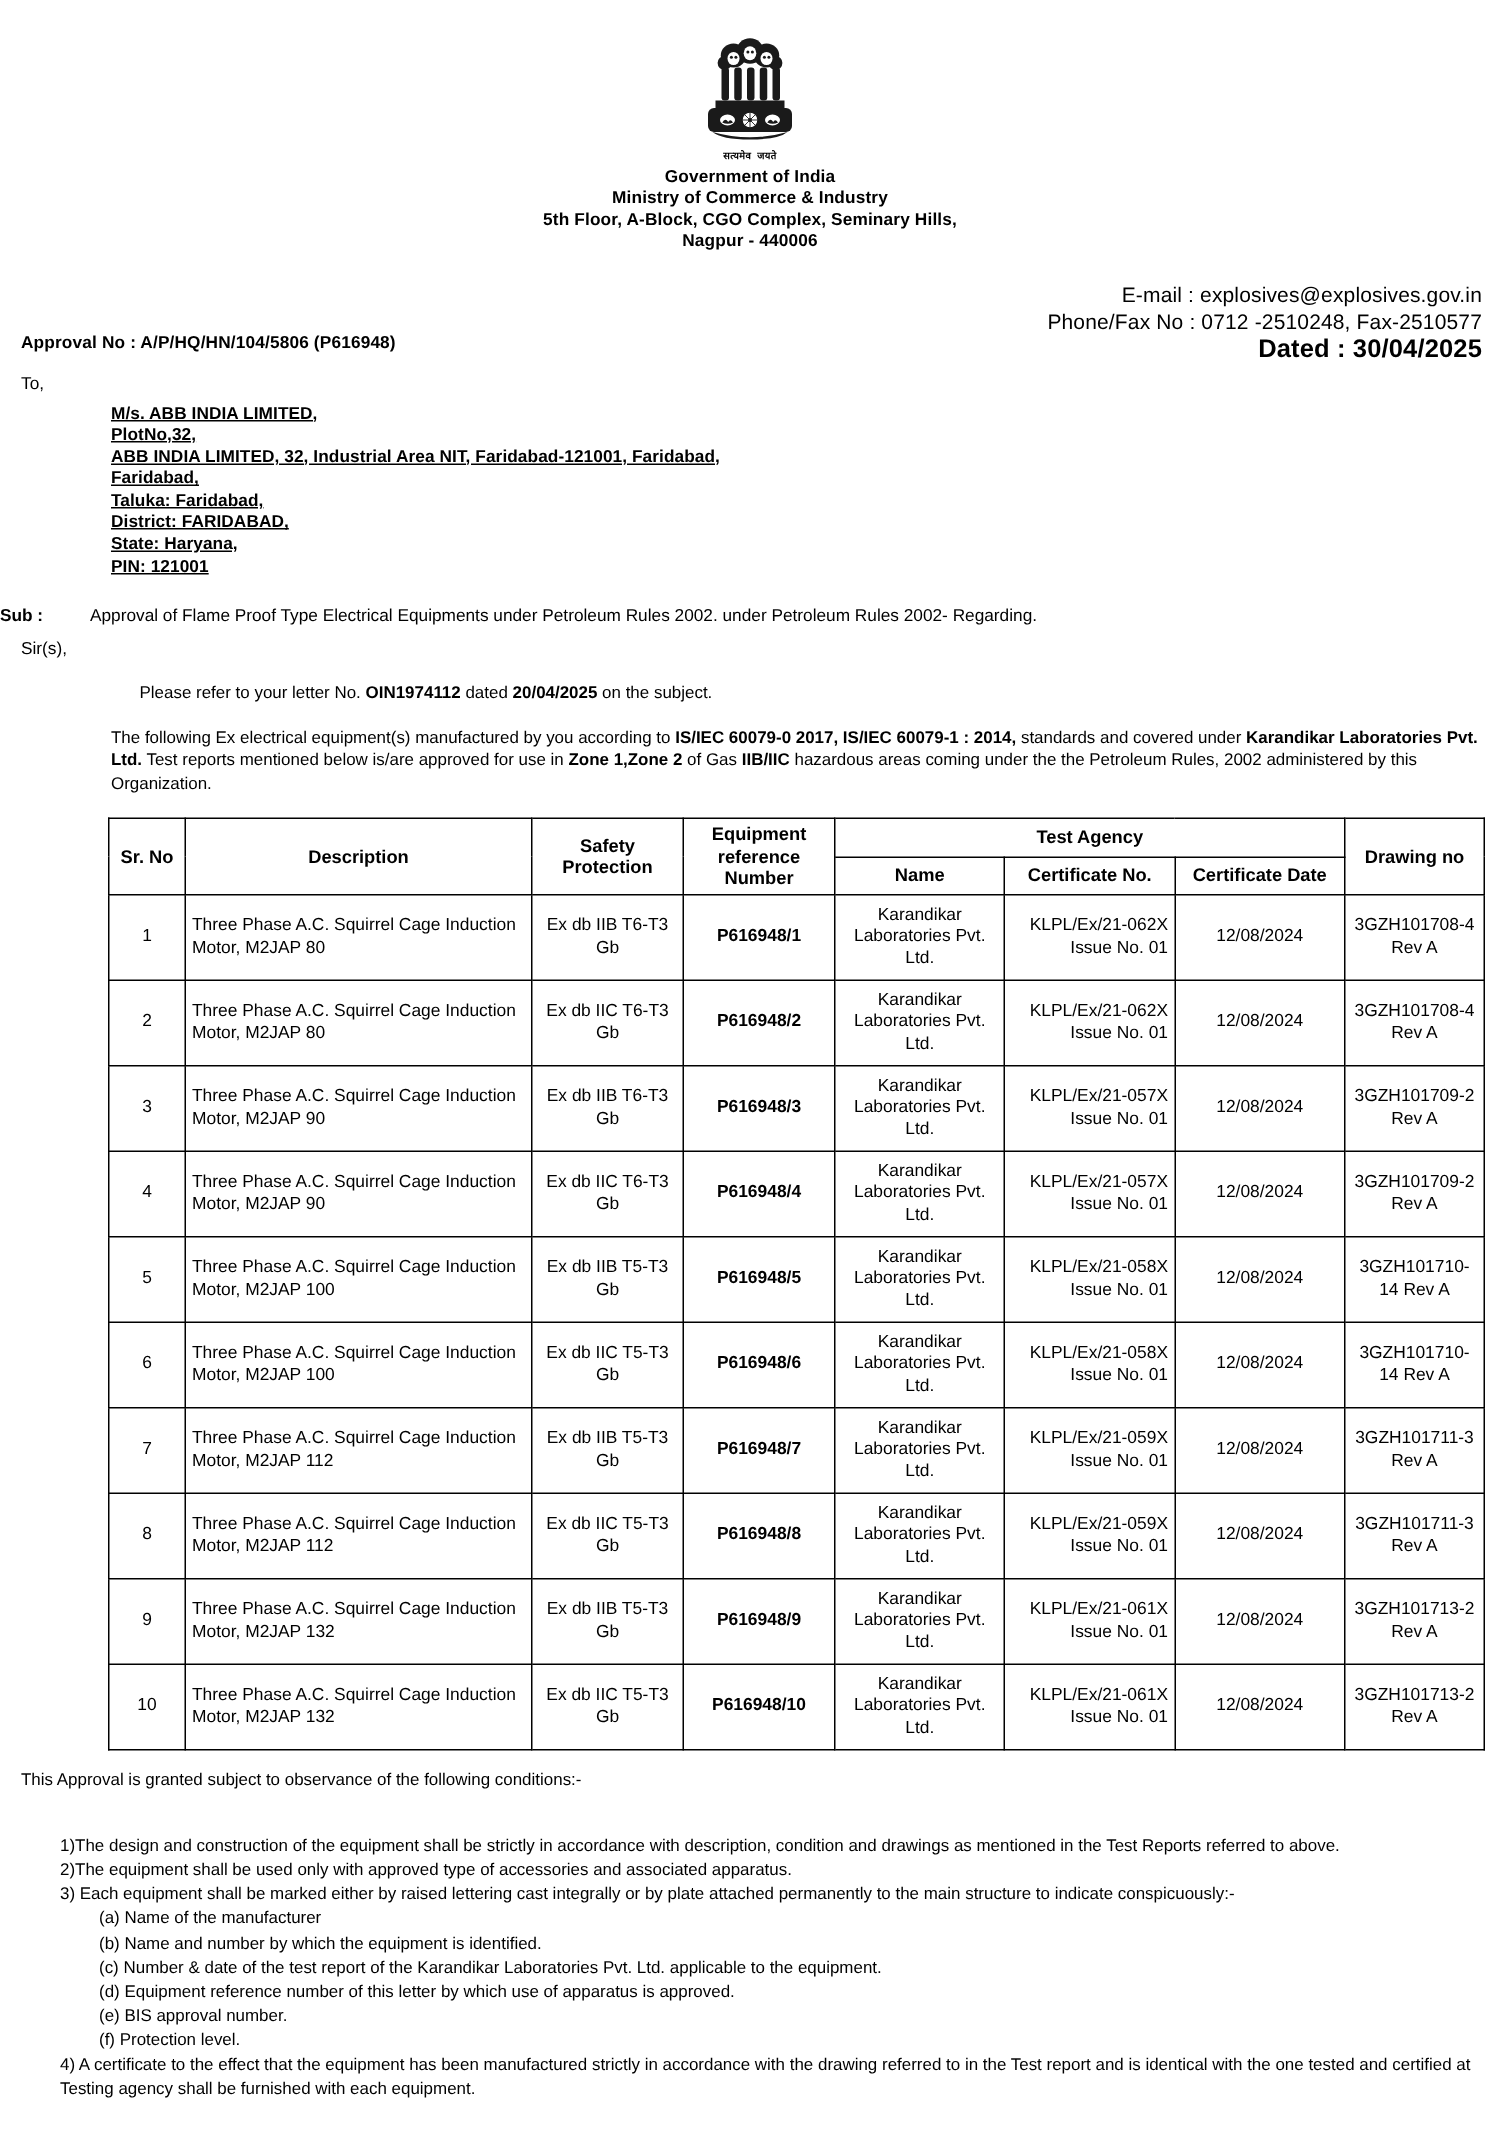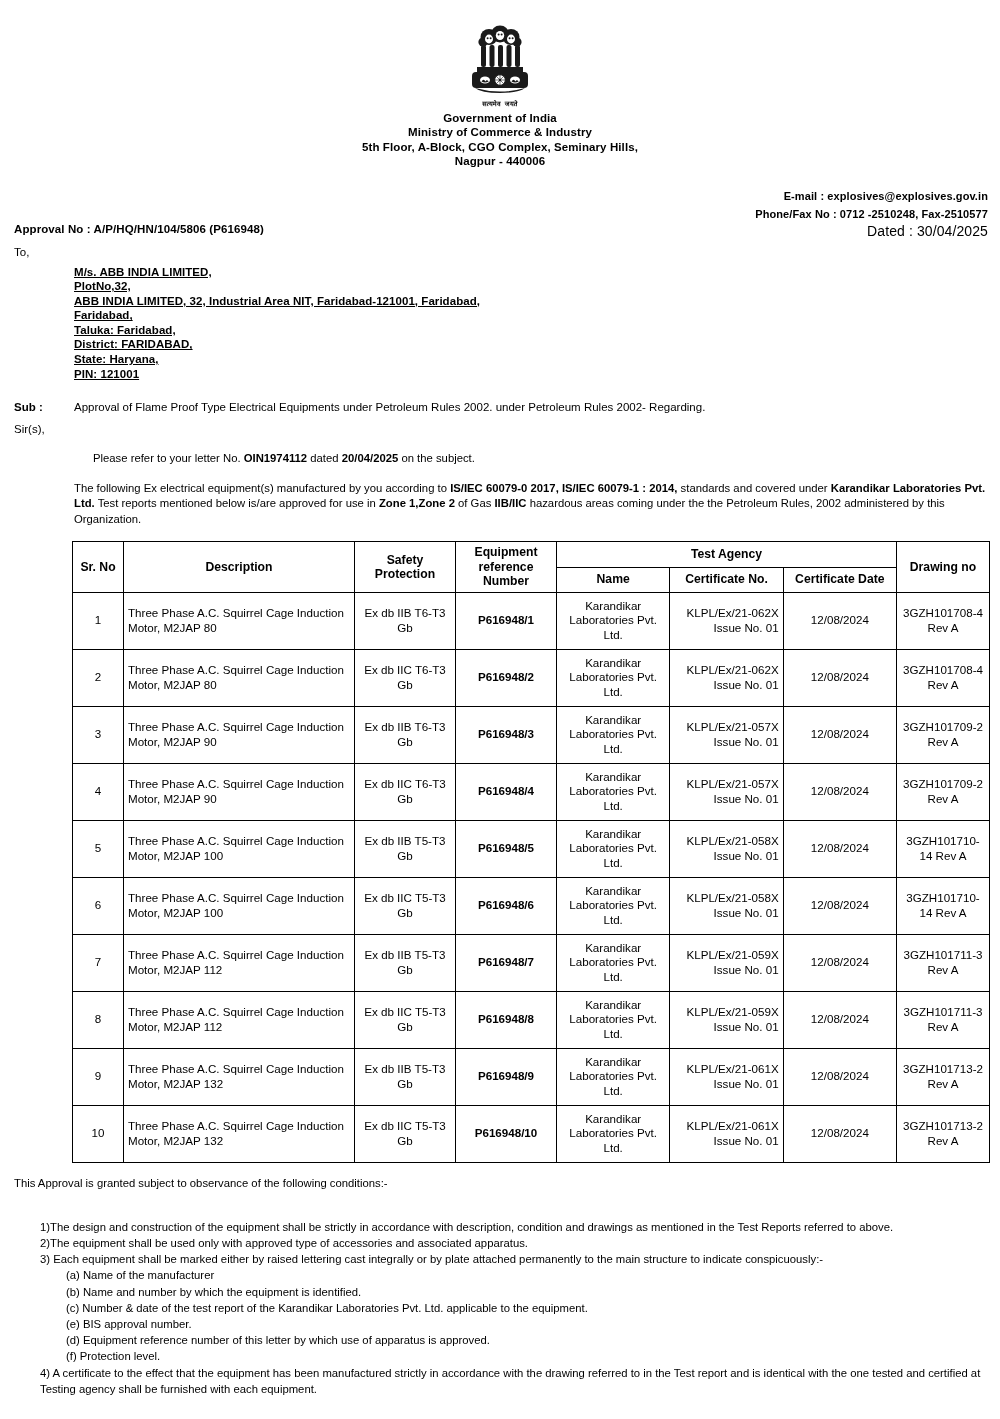"E-mail : explosives@explosives.gov.in" .contact-line { font-size: 11px -> 14px; font-weight: bold -> normal }
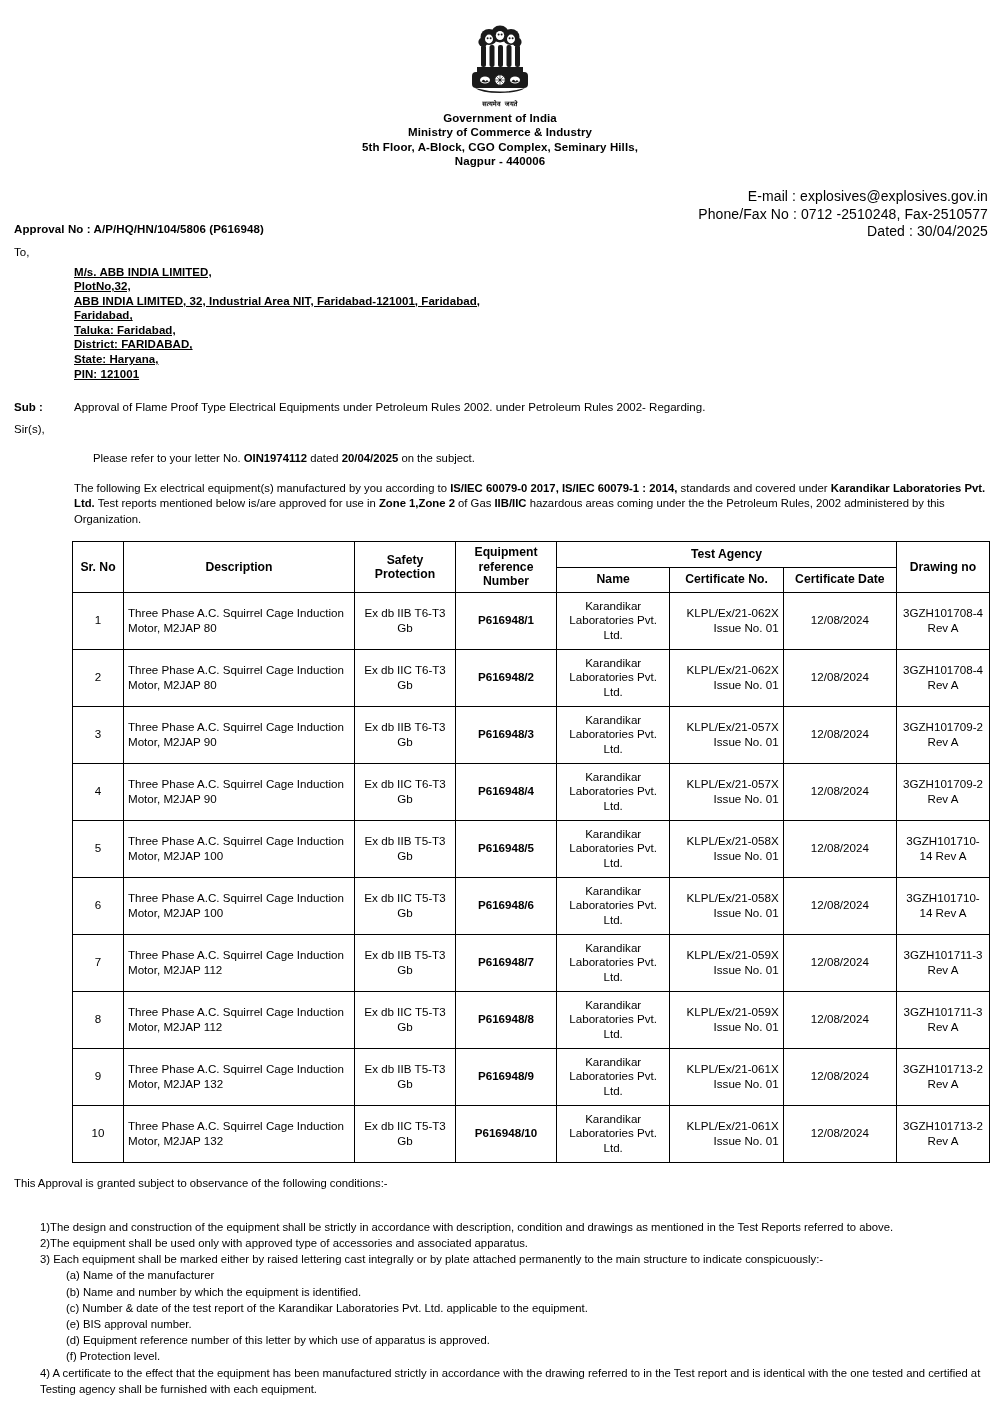"Dated : 30/04/2025" .approval-date { font-size: 14px -> 17px; font-weight: normal -> bold }
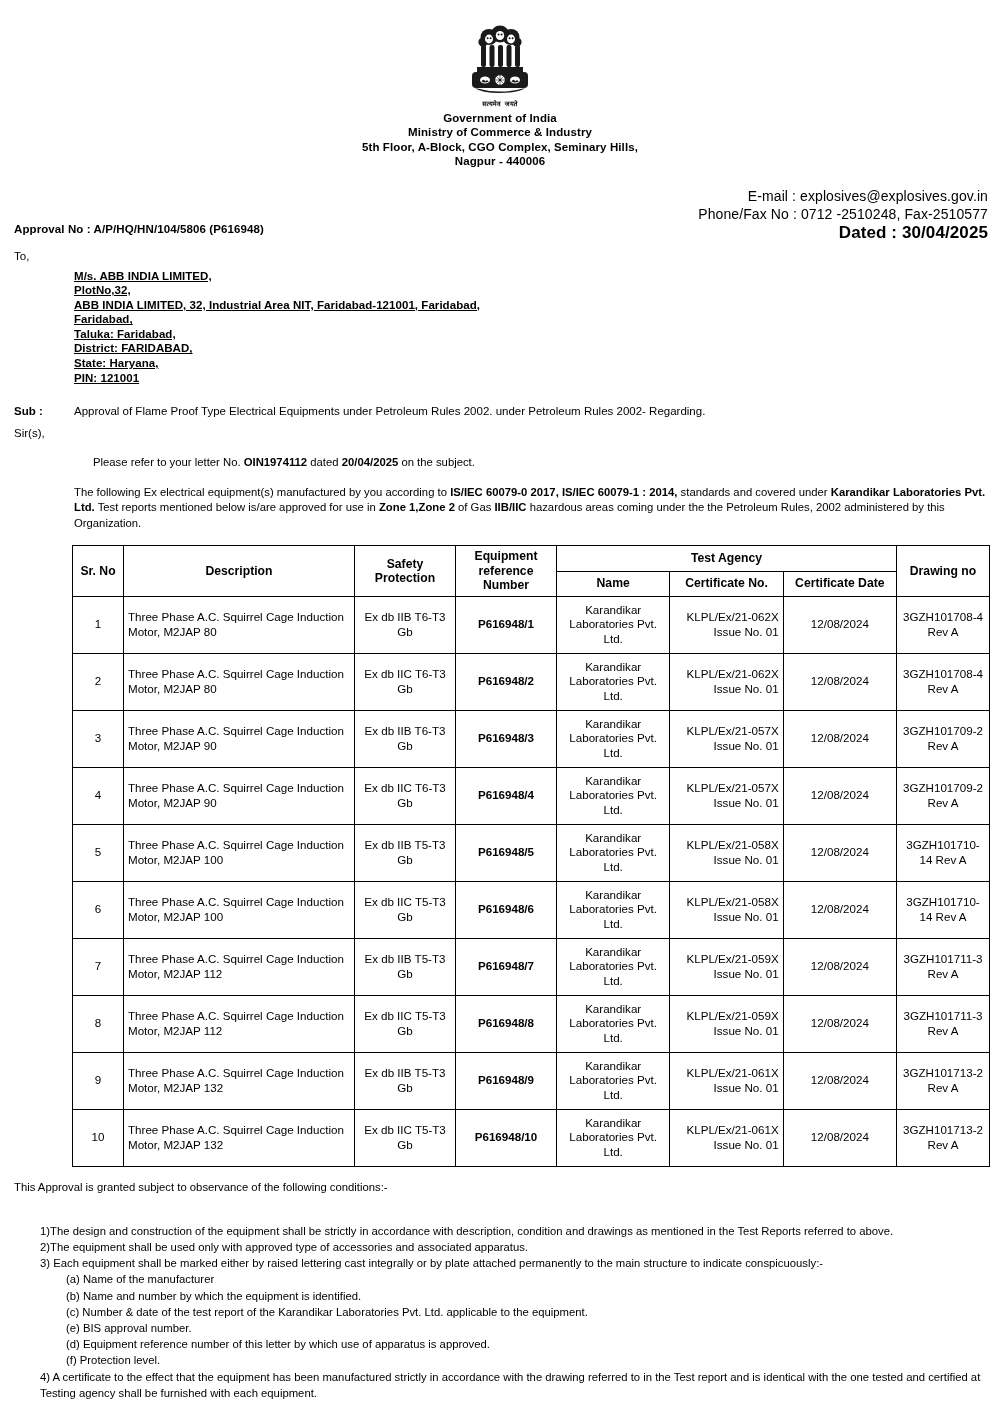"Sub :" .sub-row { padding-left: 14px -> none }
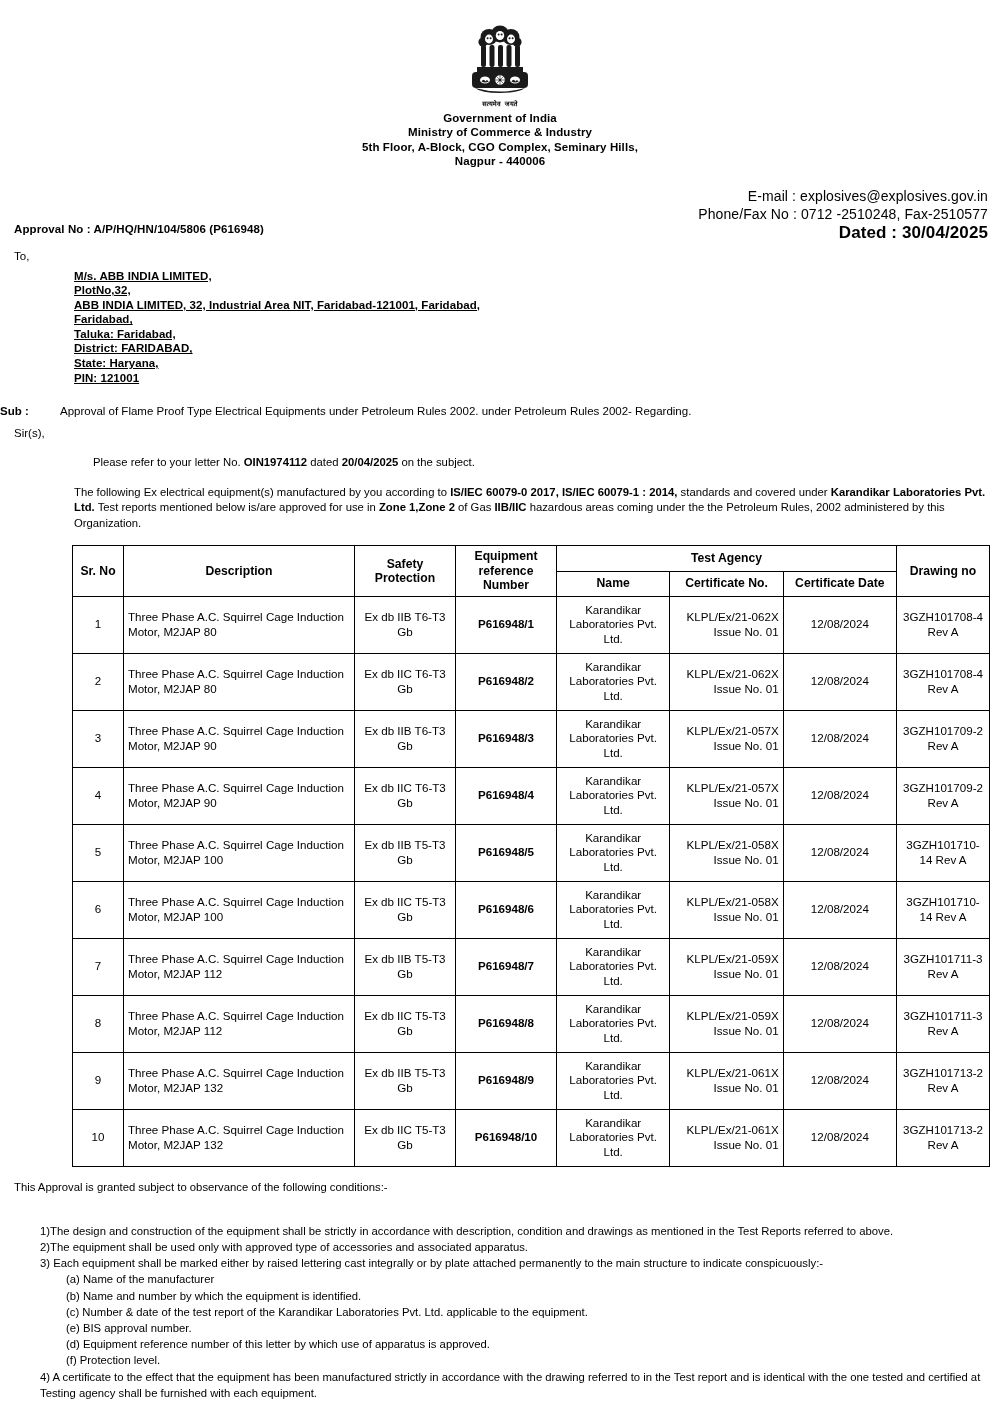"(e) BIS approval number." div.cond-sub { order: before "(d) Equipment reference number of" -> after "(d) Equipment reference number of" }
